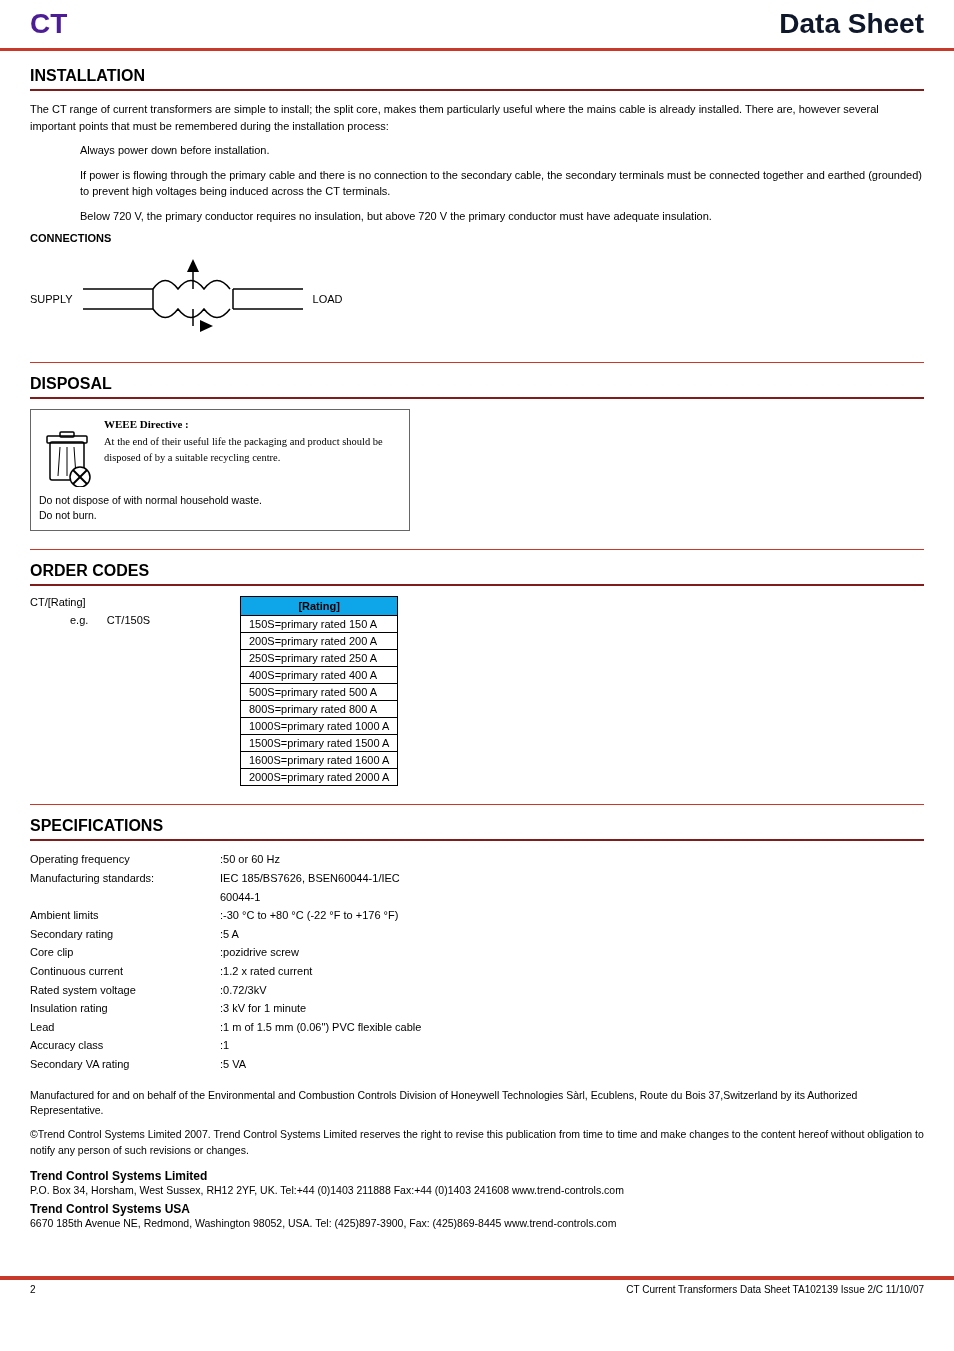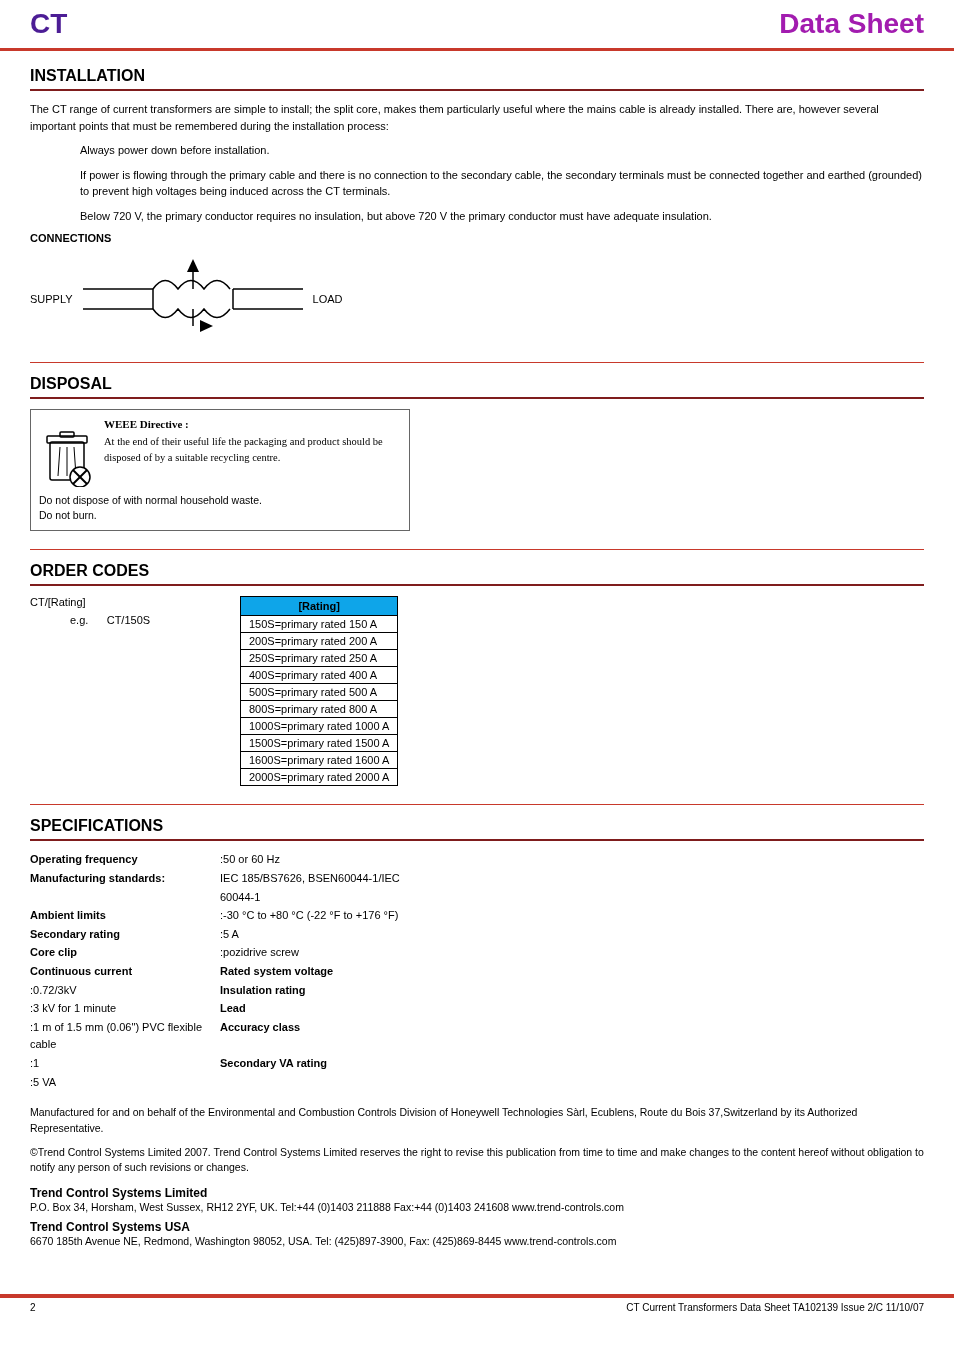"Data Sheet" .header-datasheet { color: #a21caf -> #0f172a }
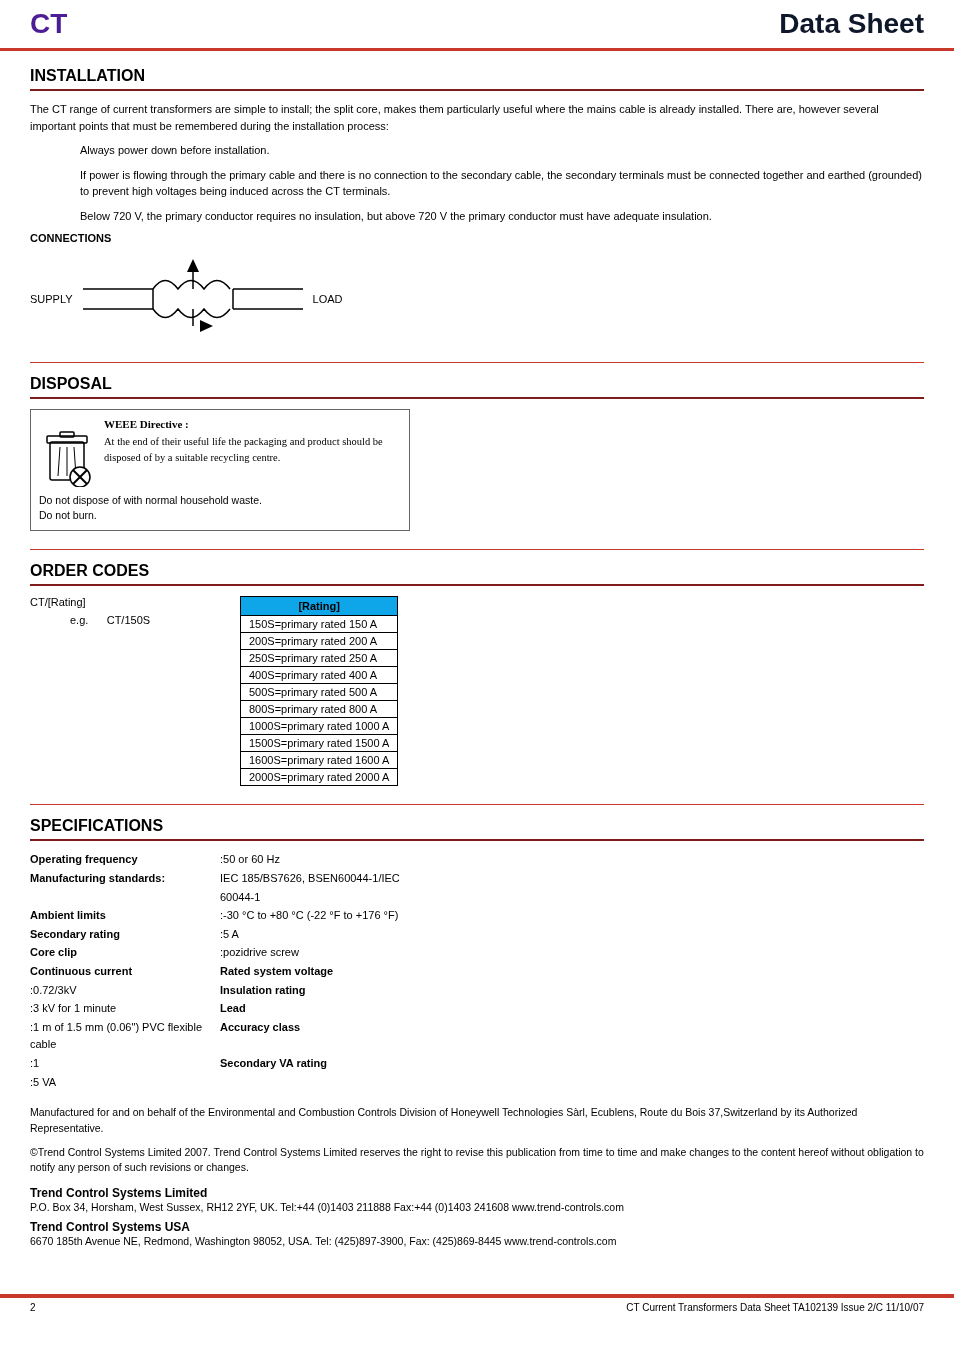"Operating frequency" .spec-label { font-weight: bold -> normal }
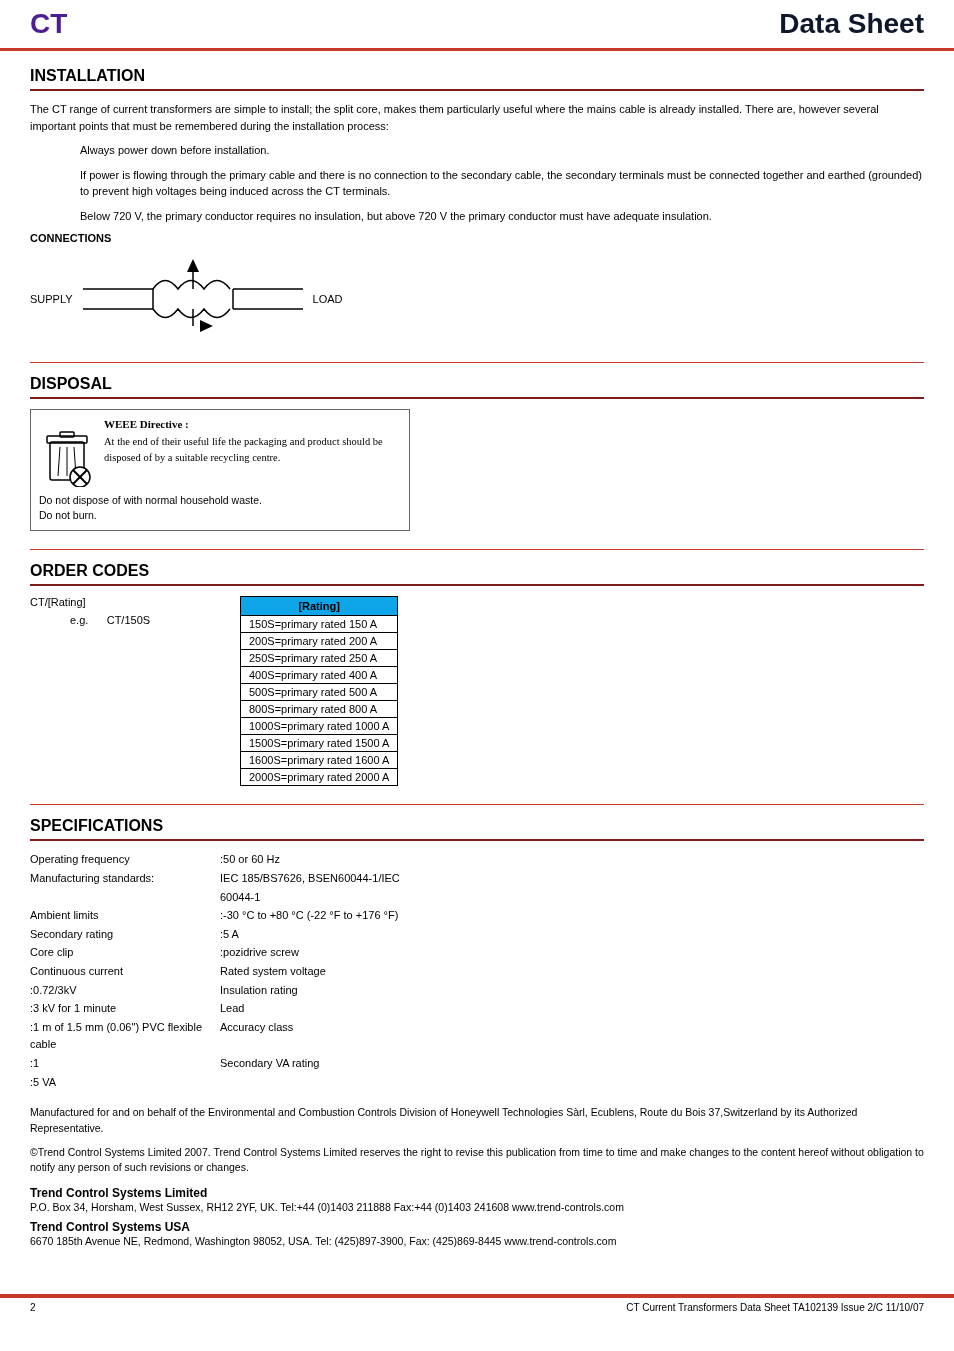":1.2 x rated current" div.spec-value { html: none -> <div>:1.2 x rated current</div> }
